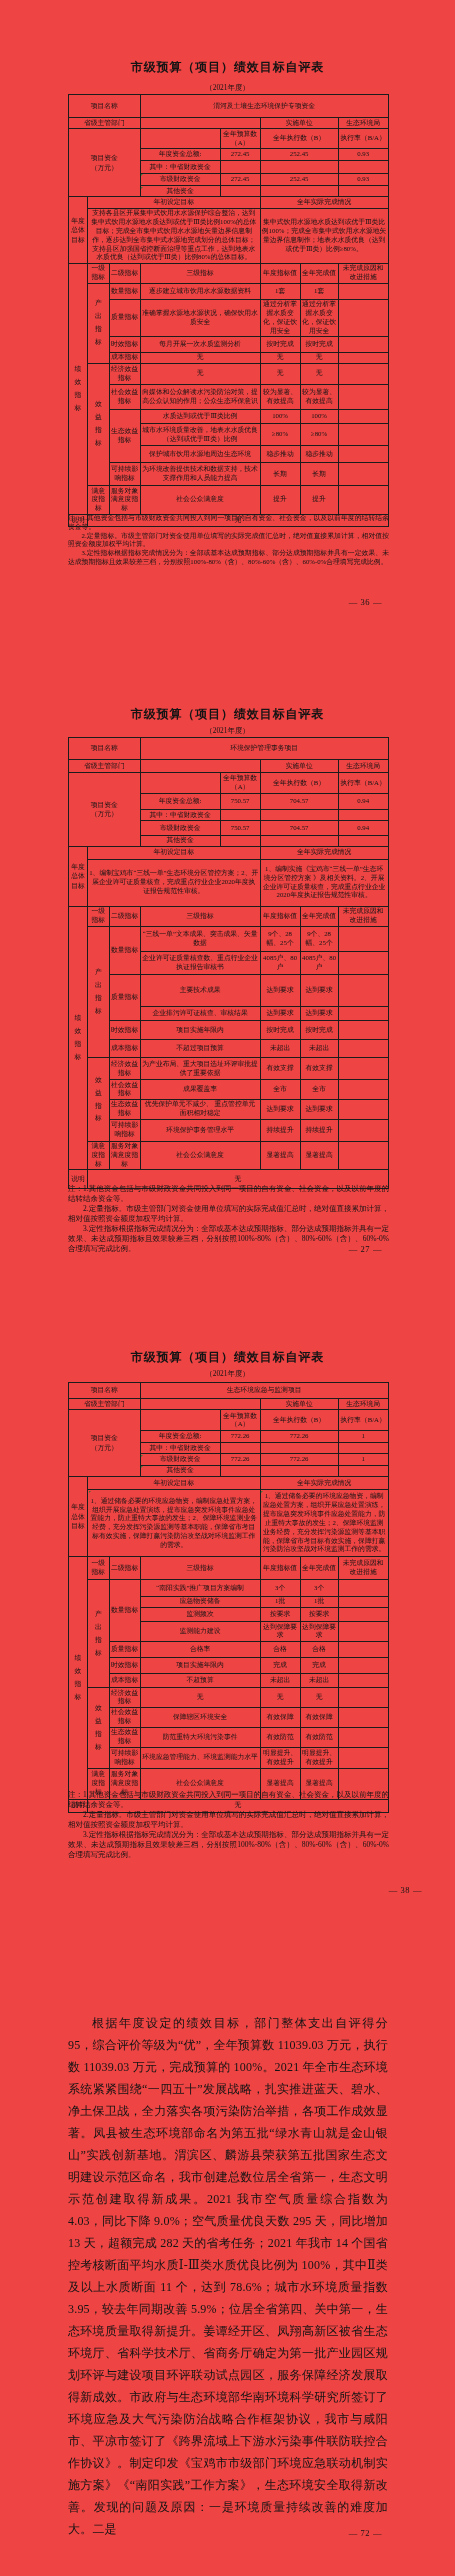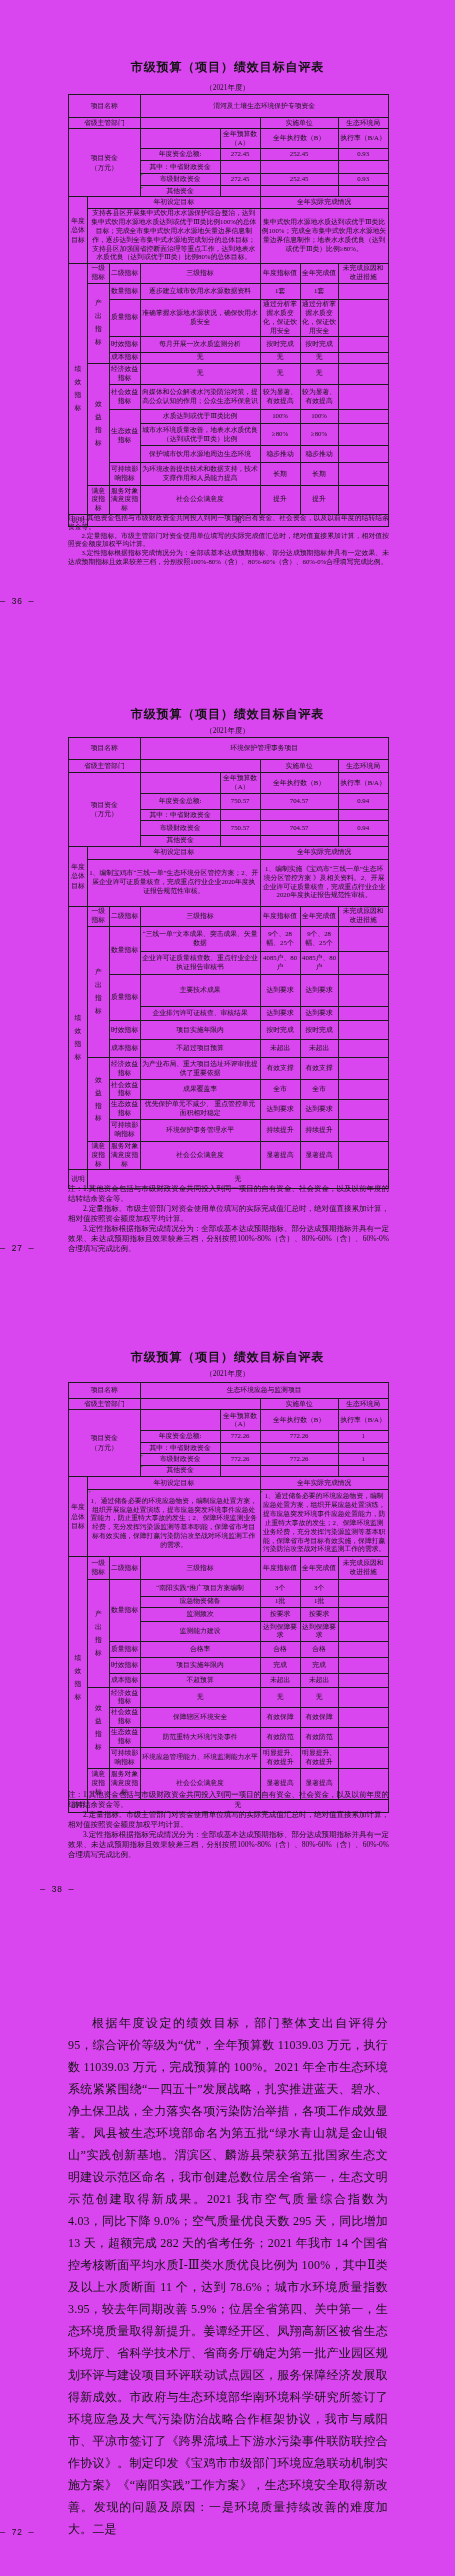"市级预算（项目）绩效目标自评表" .doc { background: #d946ef -> #ef4444 }
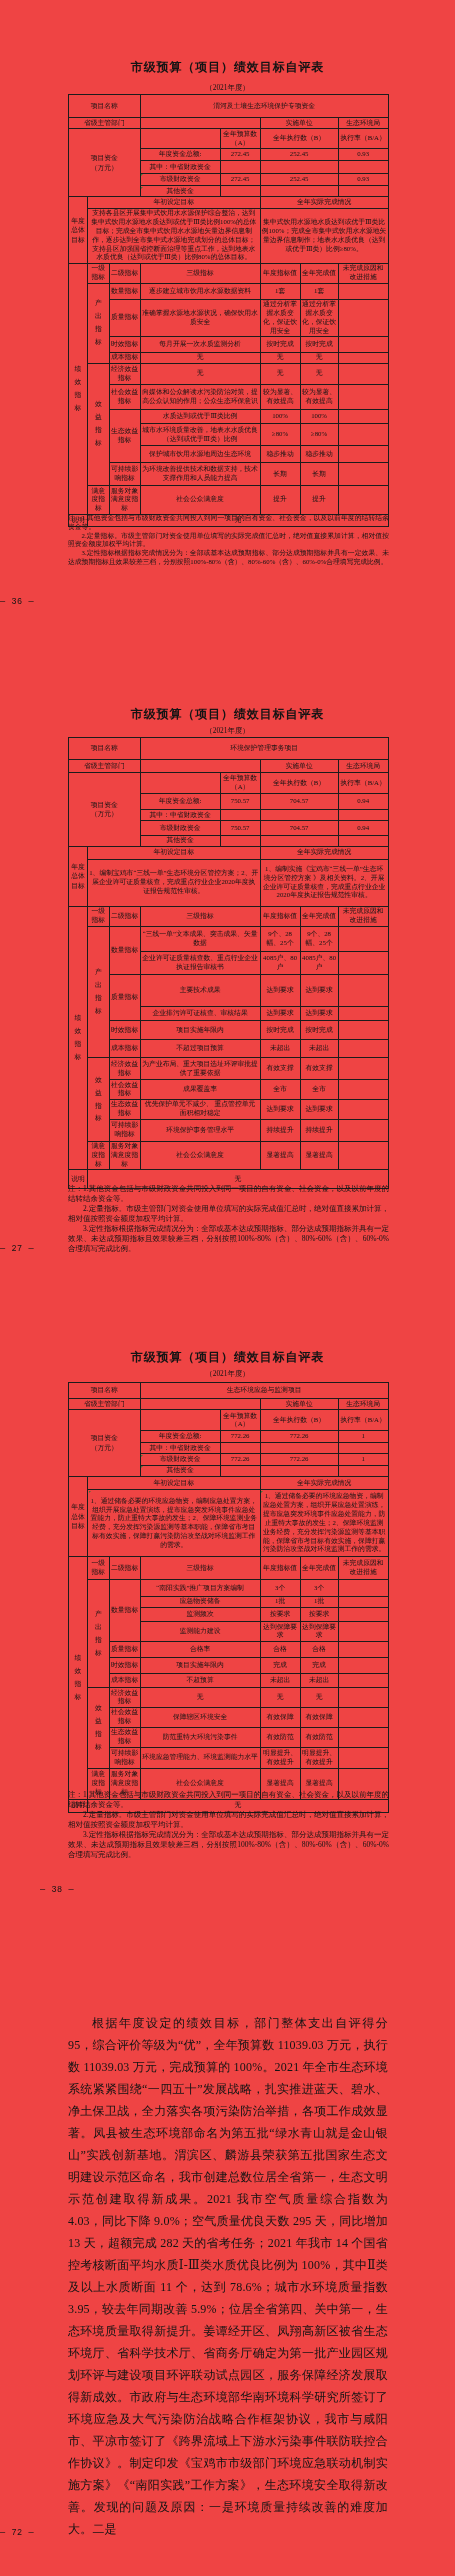"— 36 —" .pageno { font-family: Liberation Mono, monospace -> none; text-align: left -> right }
